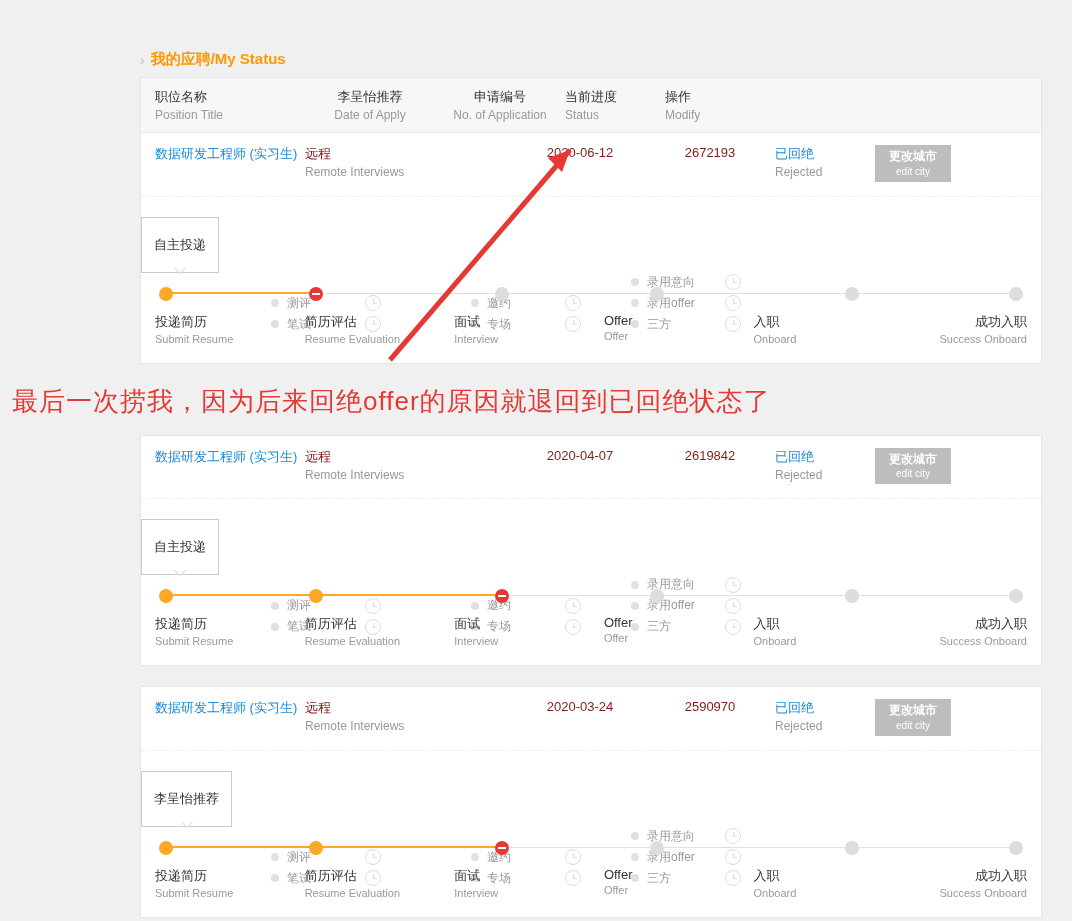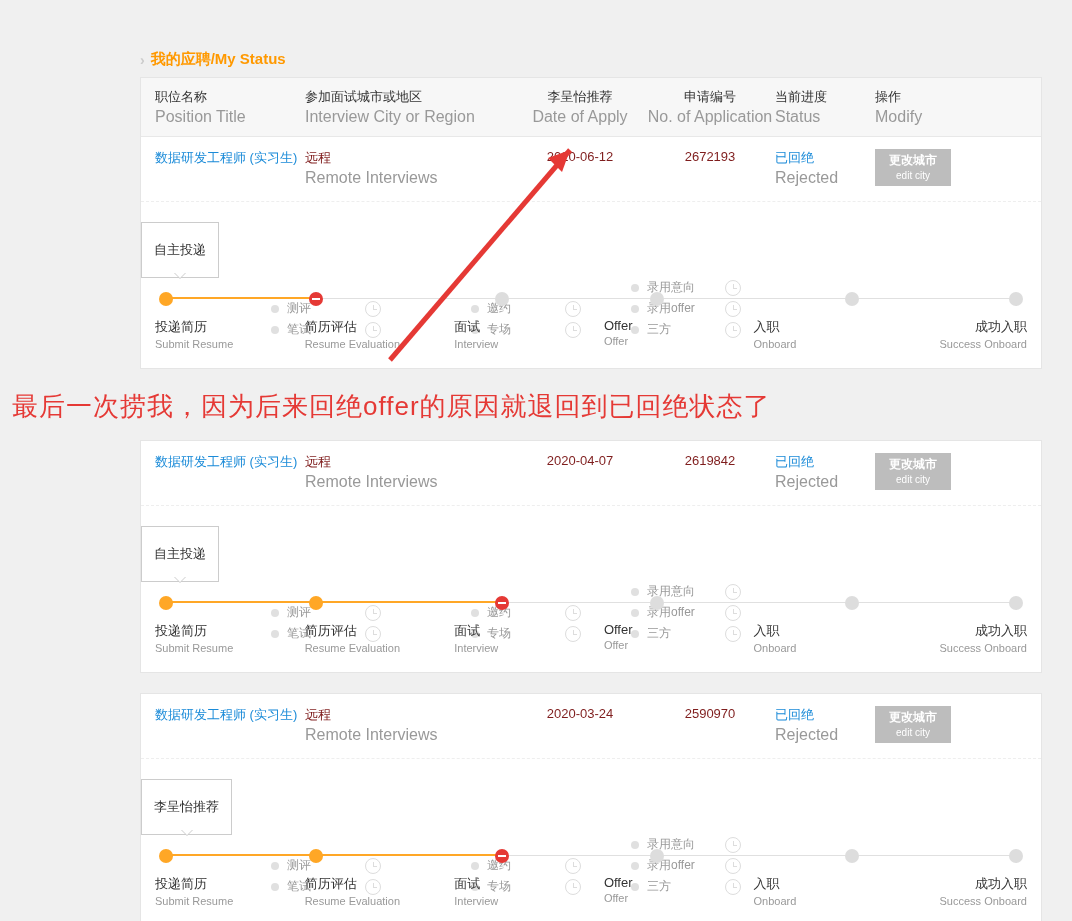"参加面试城市或地区" div.col-city { html: <div> <div>参加面试城市或地区</div> <div>Interview City or Region</div> </div> -> none }
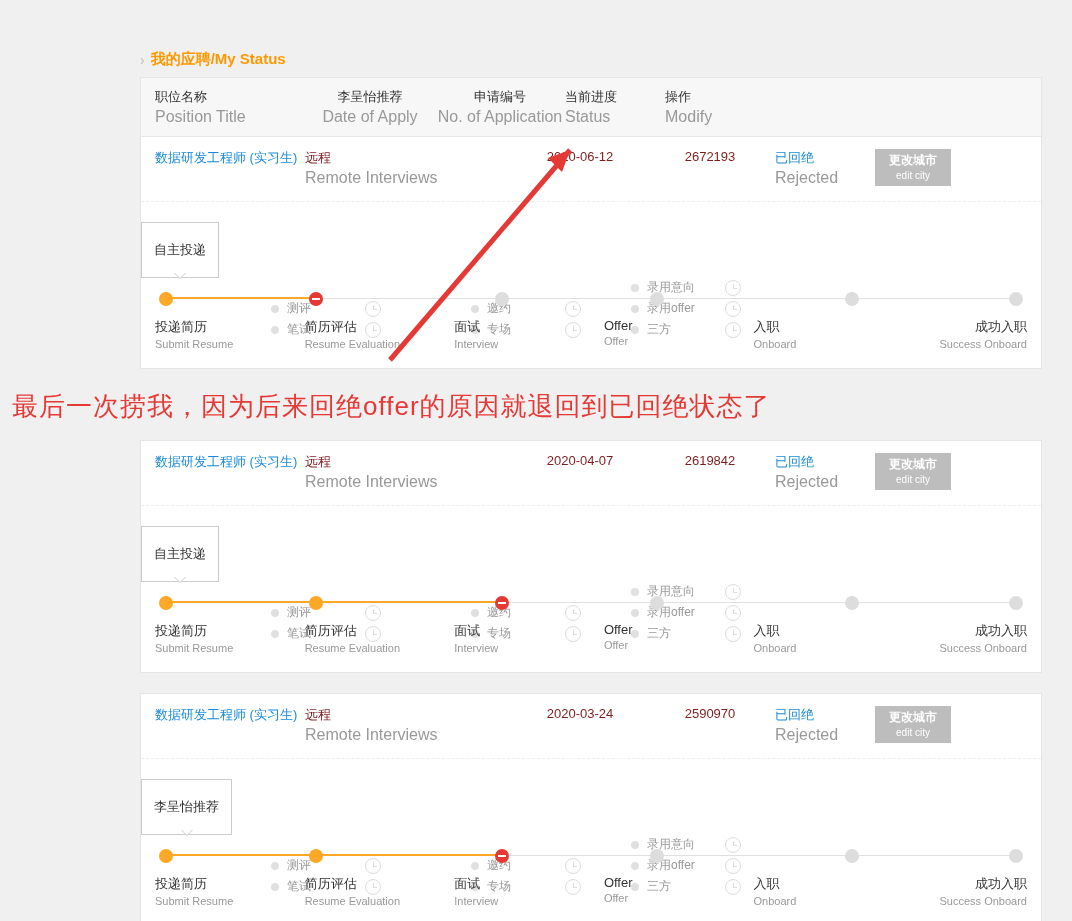"Position Title" .cell-en { font-size: 16px -> 12px }
